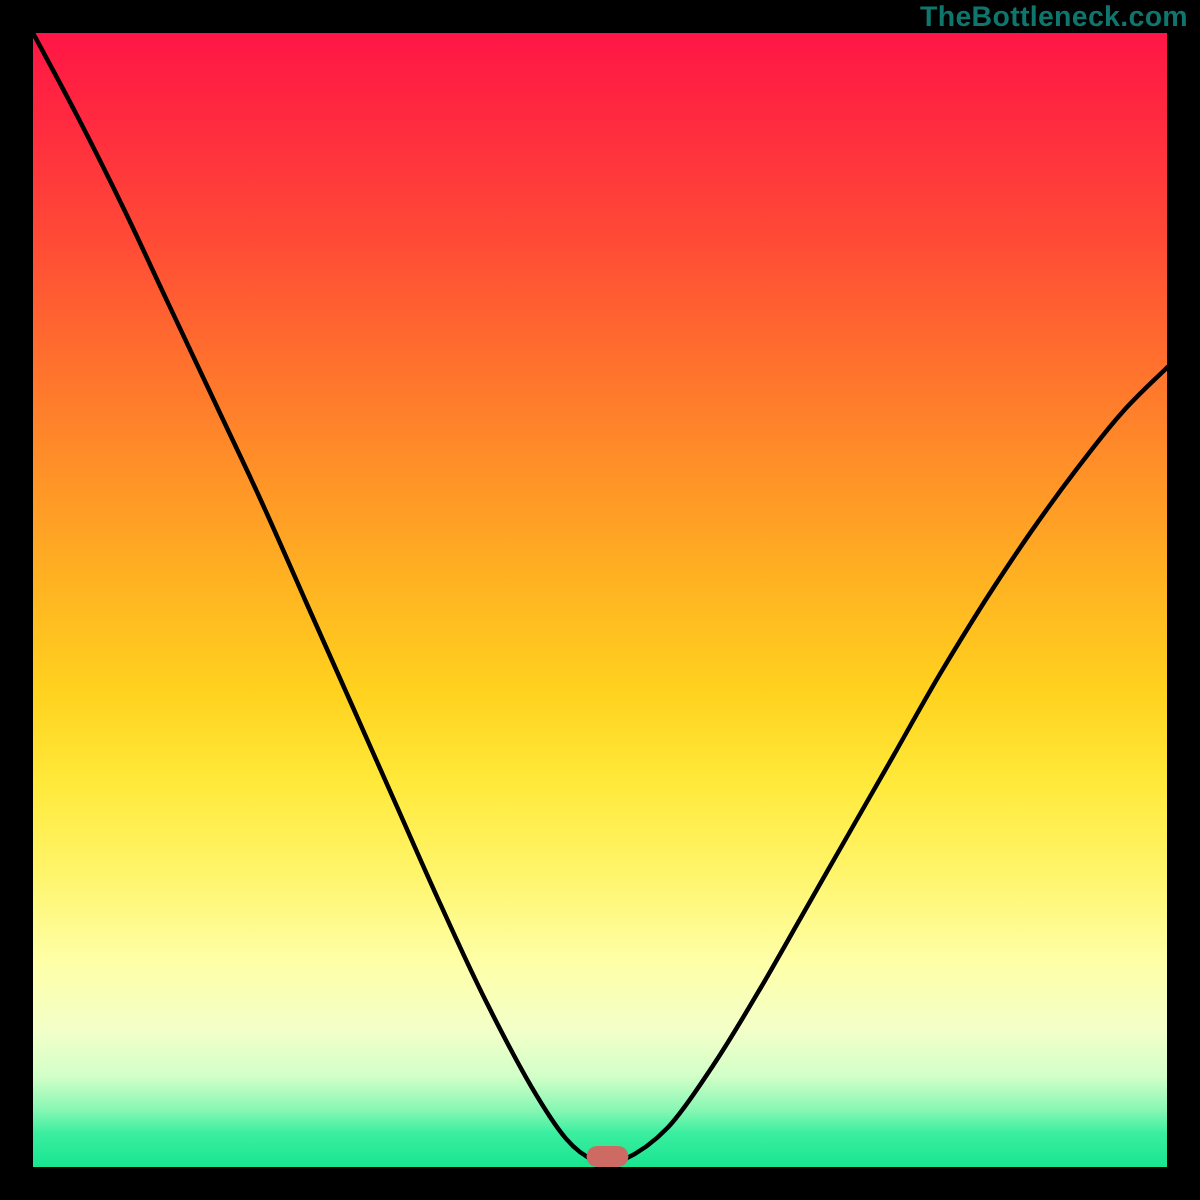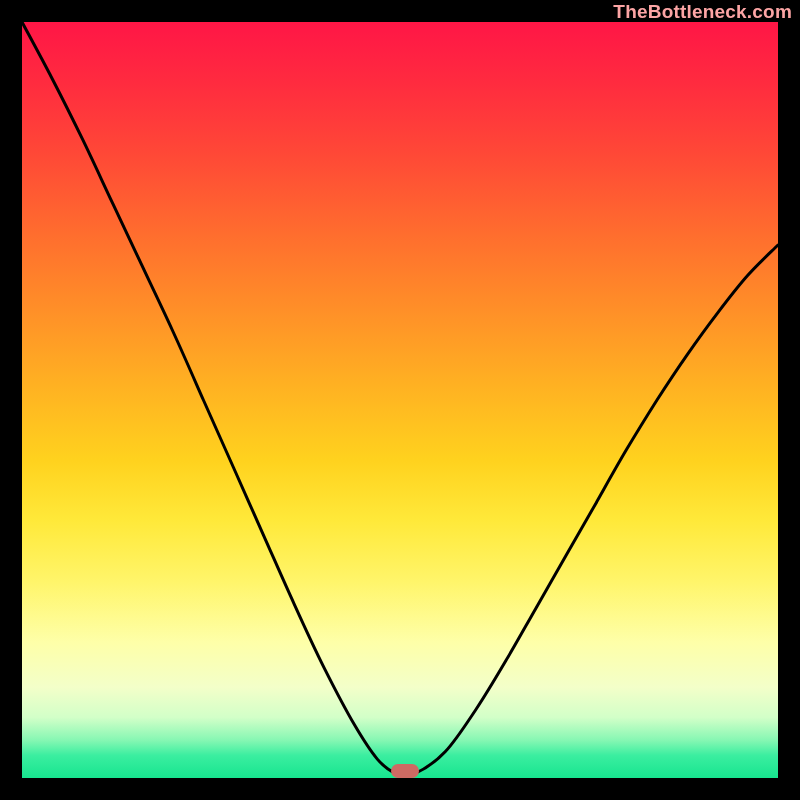"TheBottleneck.com" .watermark { color: #fca5a5 -> #0f766e }
